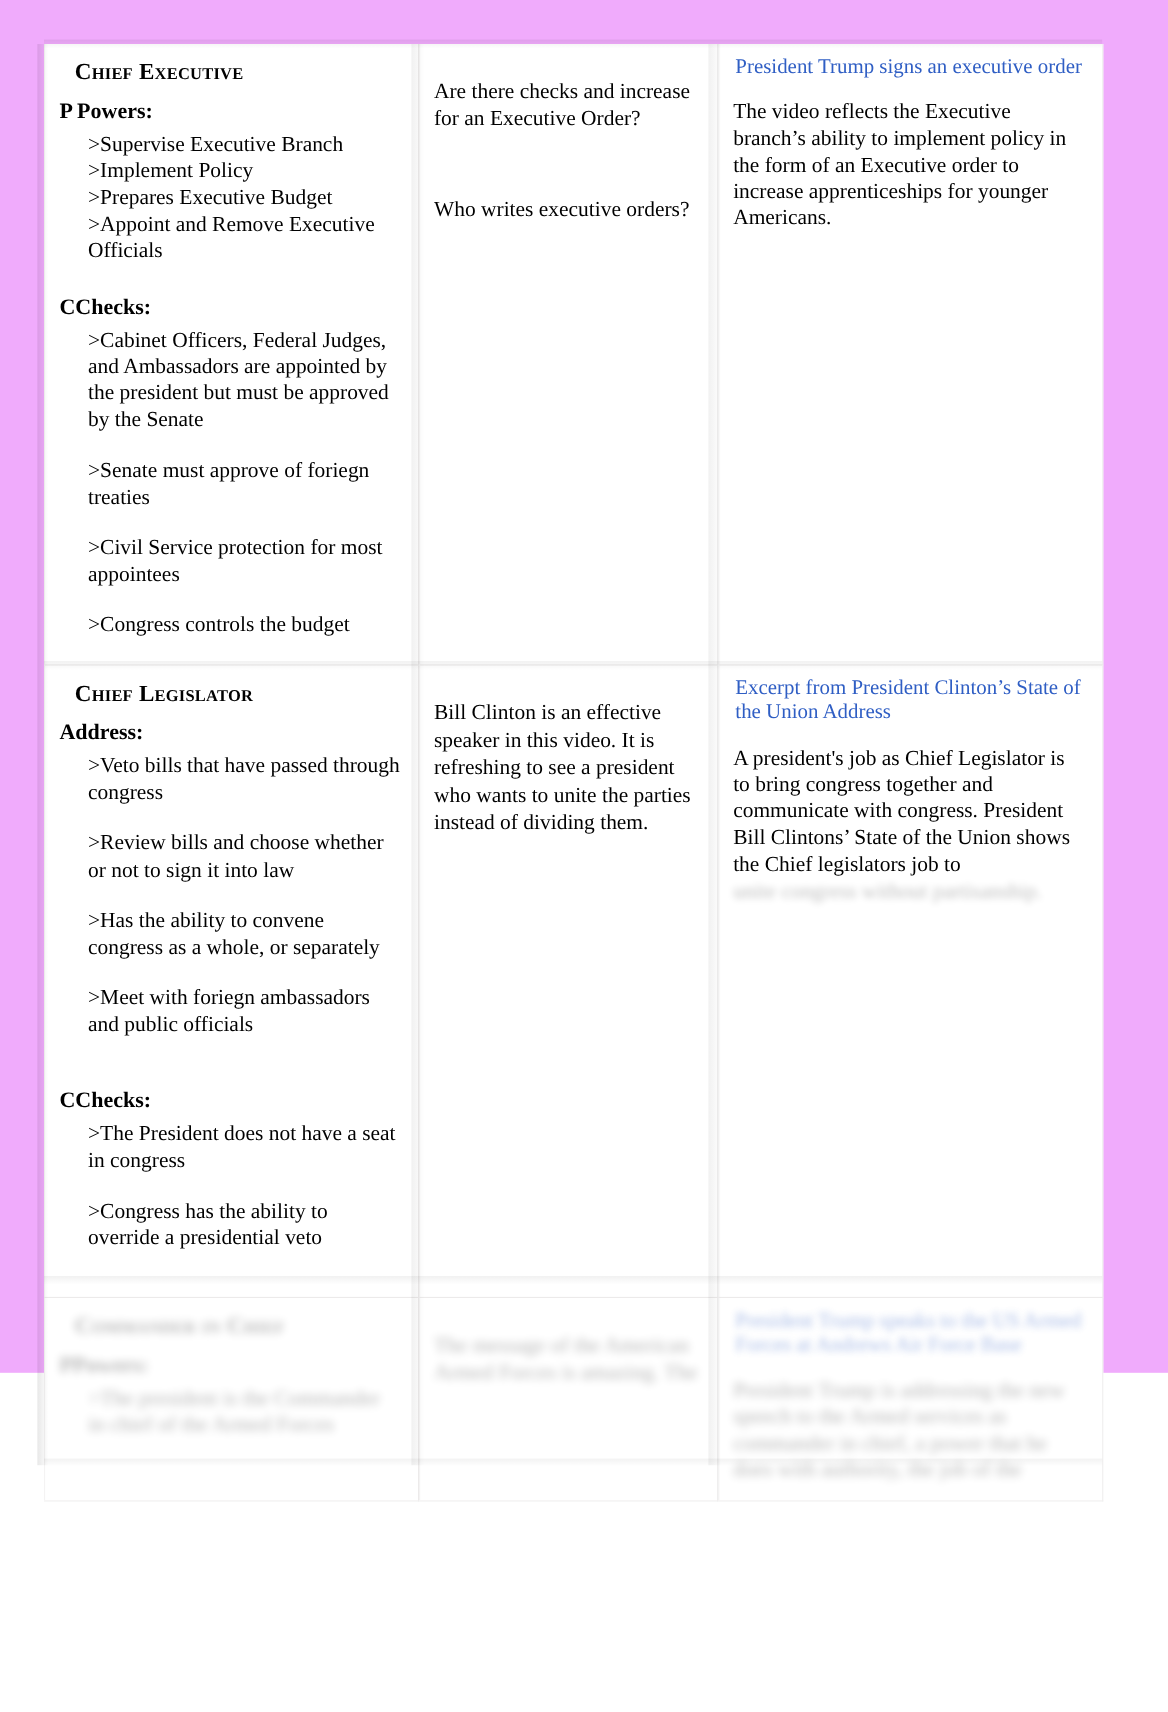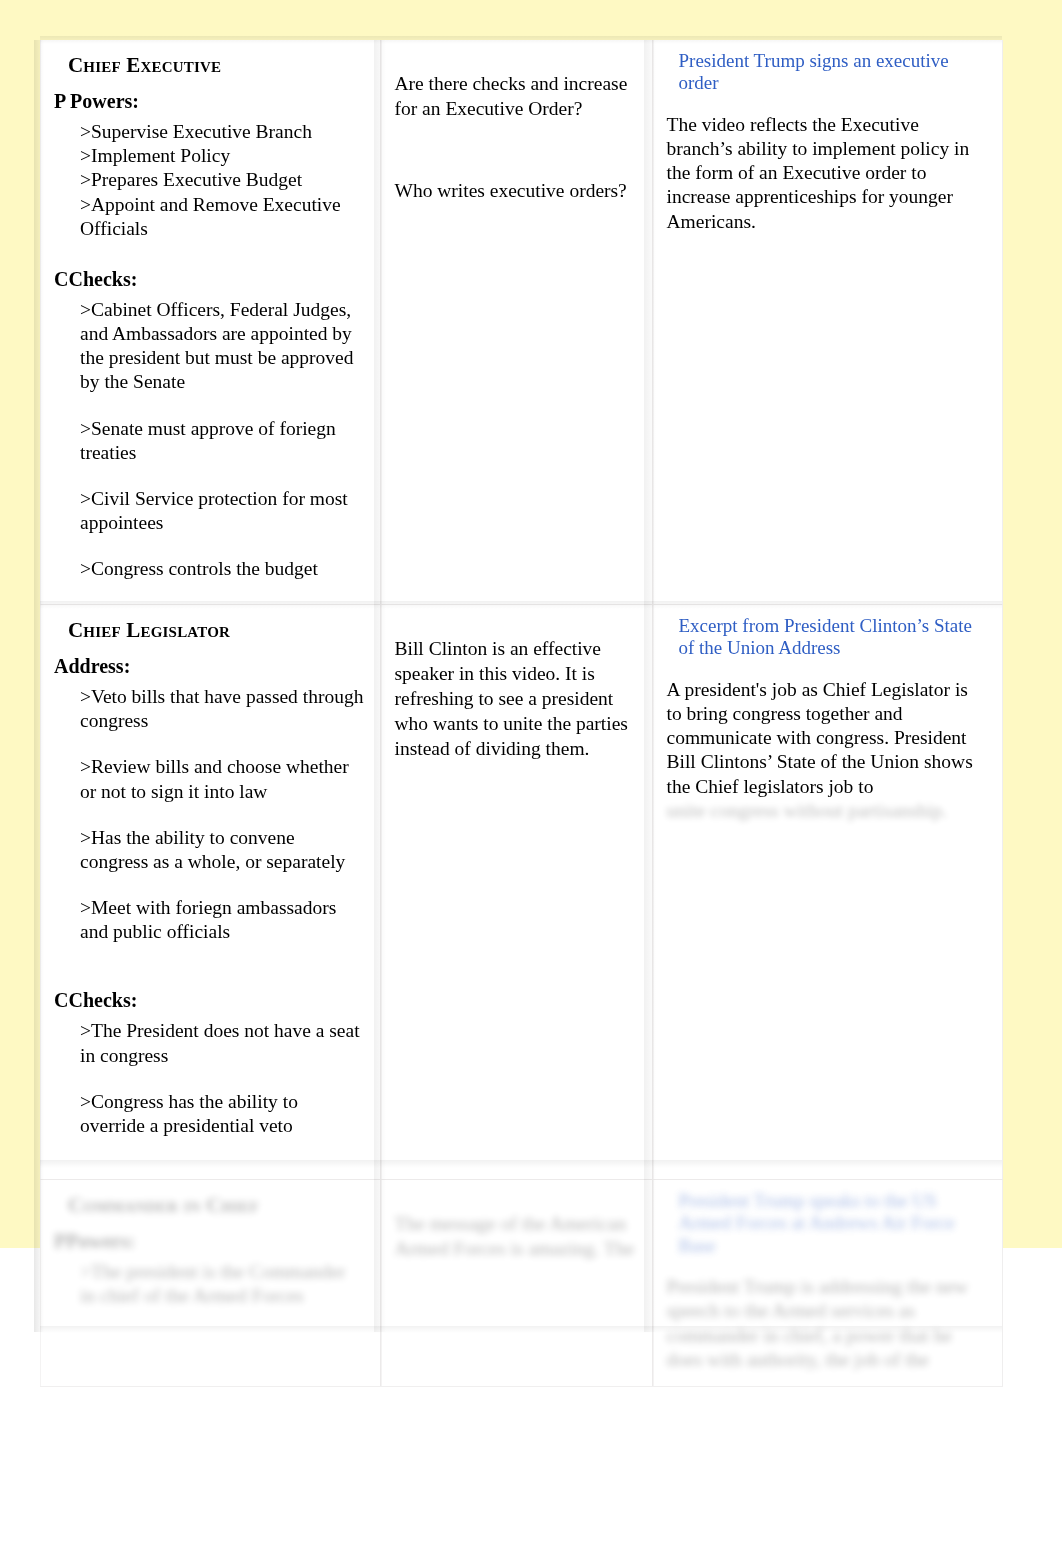"Chief Executive" .page { background: #fef9c3 -> #f0abfc }
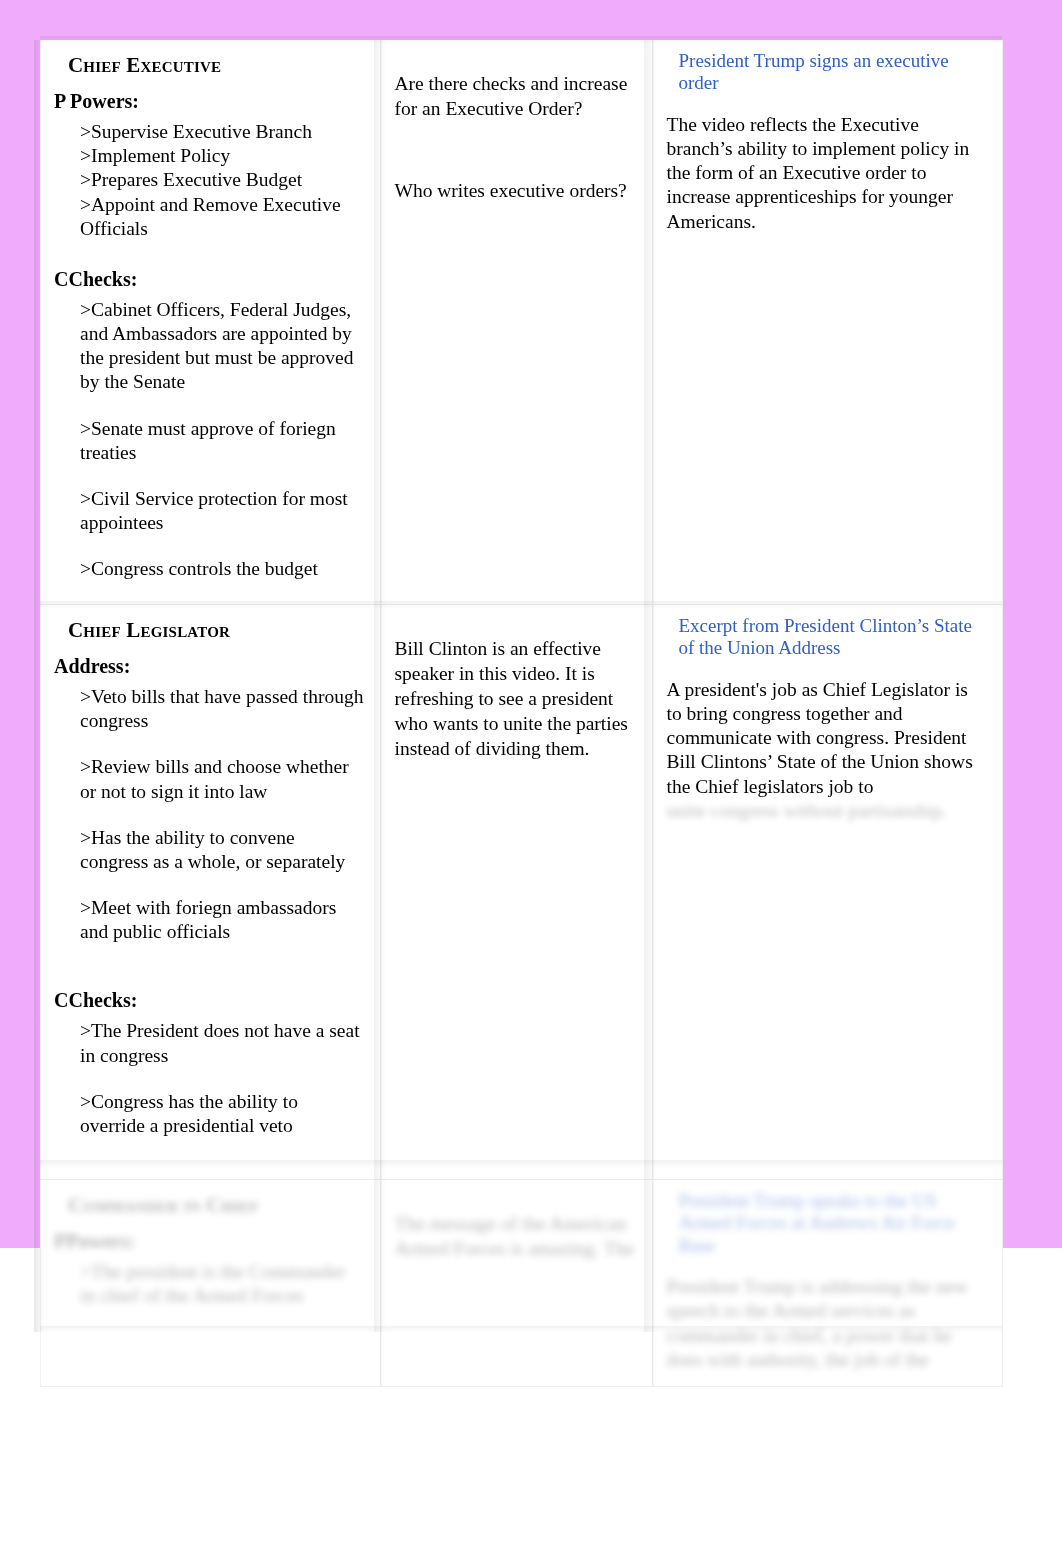"President Trump signs an executive" .hyperlink { margin: 0 0 0 12px -> 0 0 0 2px }
